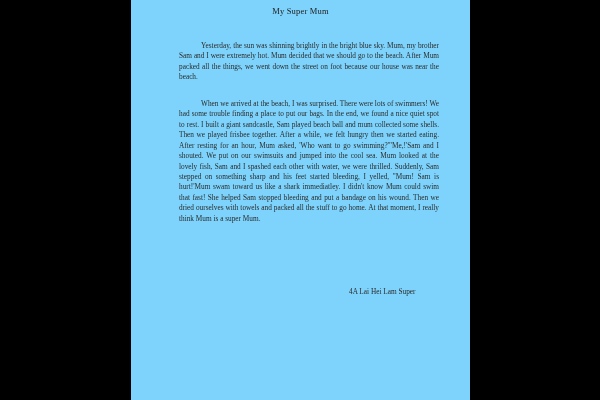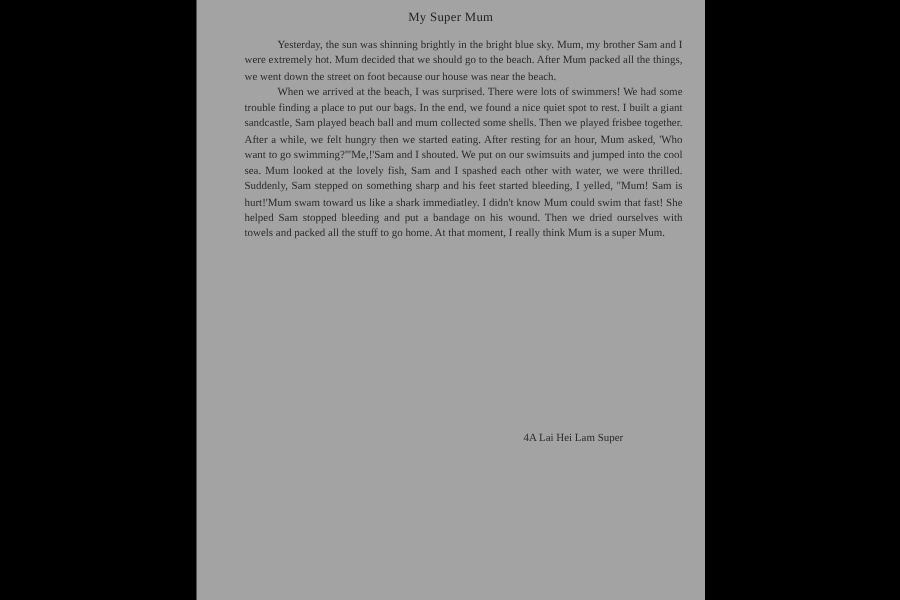"My Super Mum" .page { background: #a3a3a3 -> #7dd3fc }
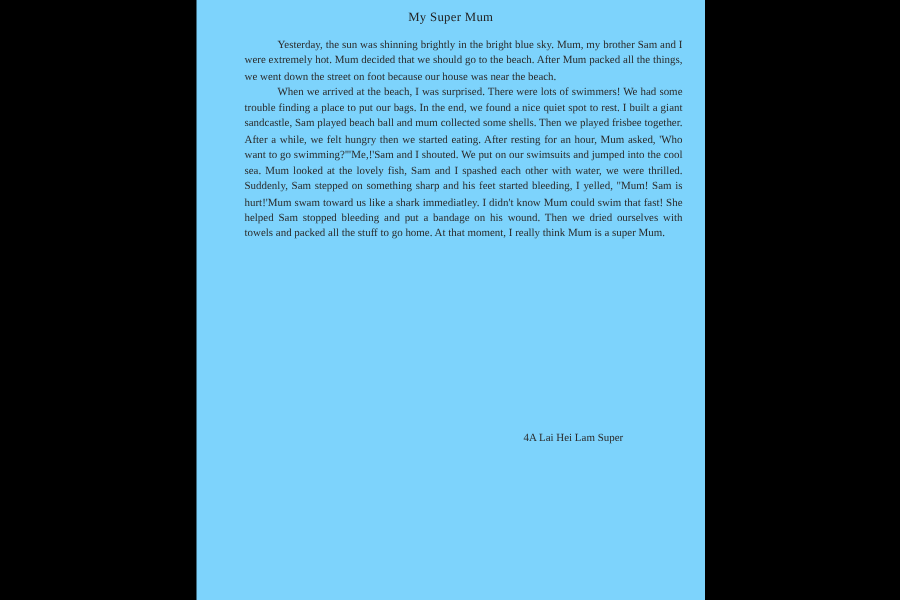"Yesterday, the sun was shinning" .doc-body p { margin: 0 -> 16px }
